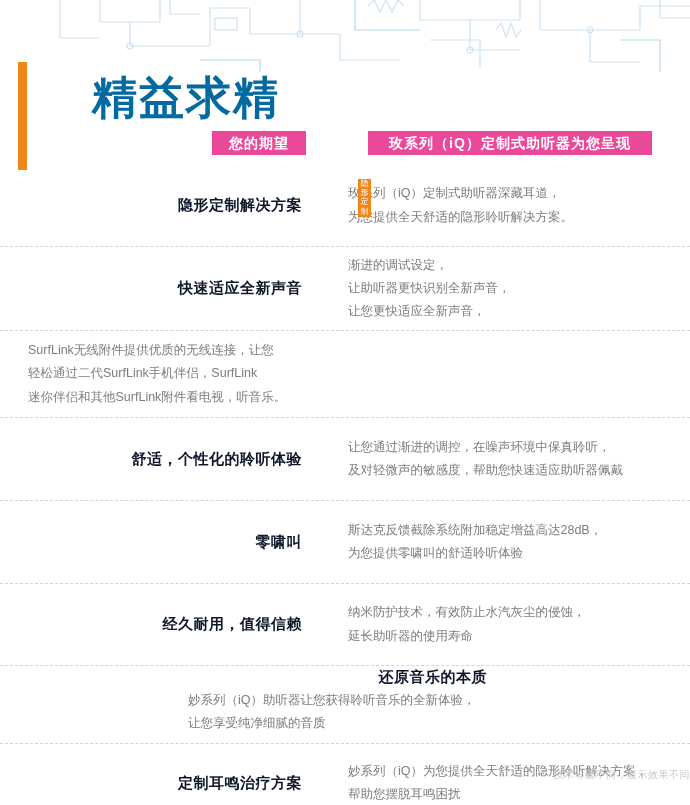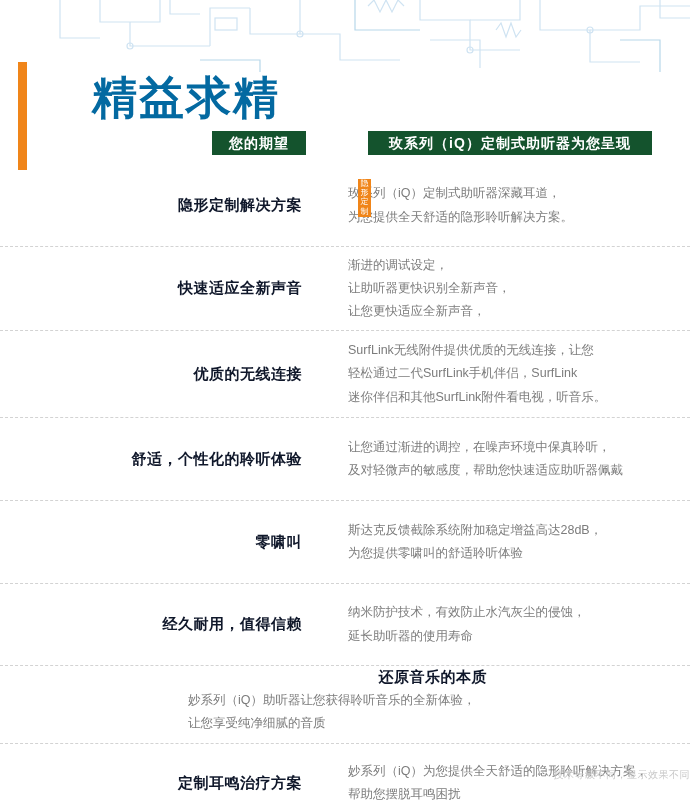"您的期望" .pill { background: #14532d -> #ec4899 }
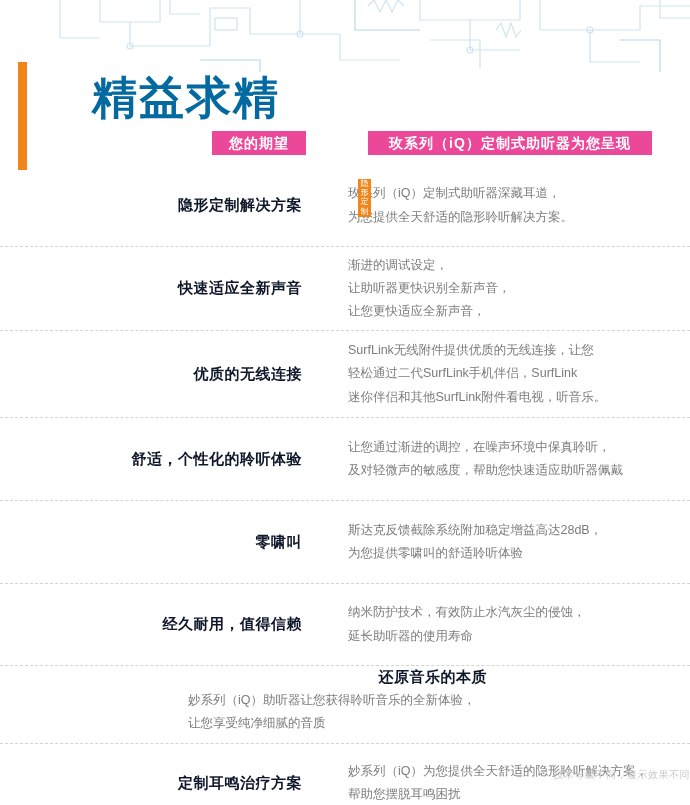"优质的无线连接" div.left-cell { html: <div>优质的无线连接</div> -> none }
